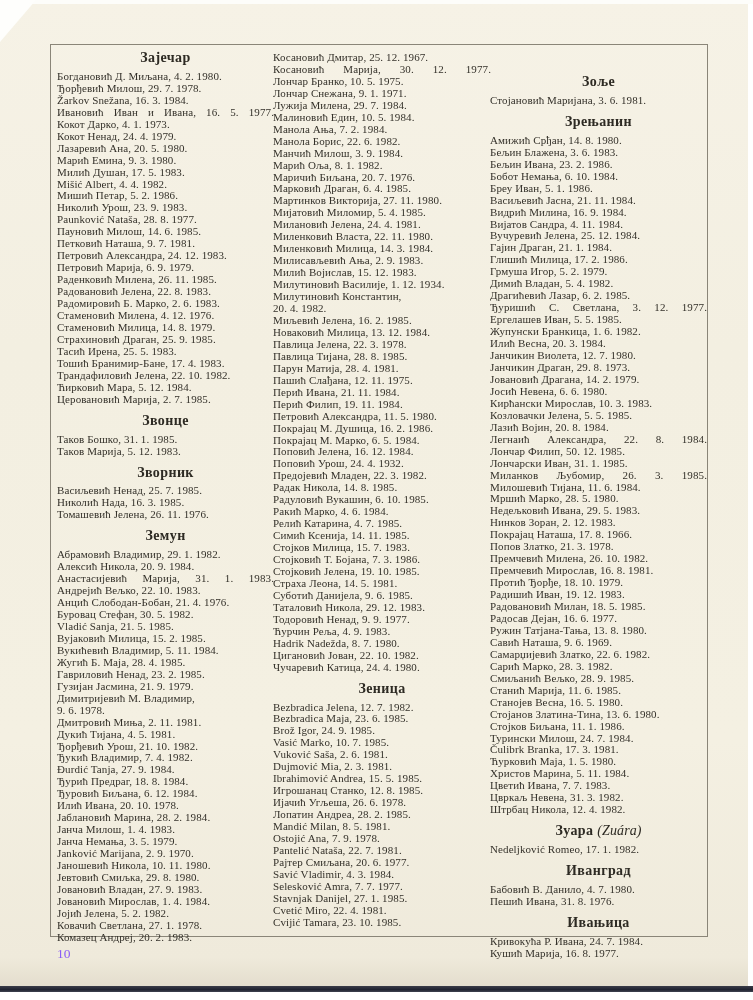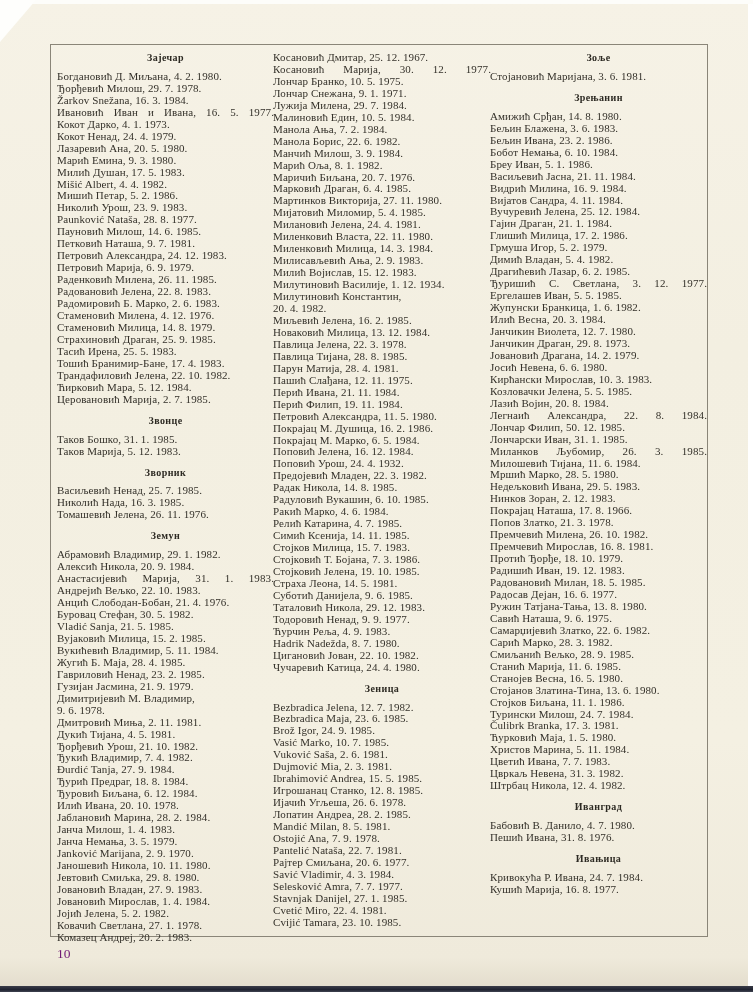"Зајечар" .section-title { font-size: 10px -> 14px }
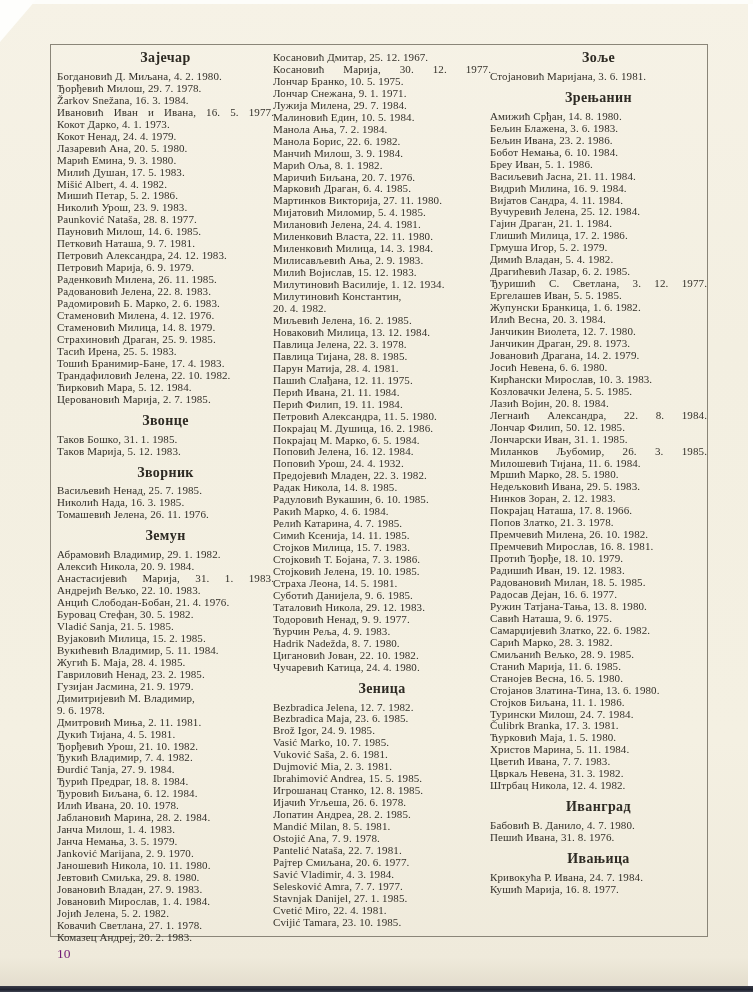"Зоље" .col-3 { margin-top: none -> 24px }
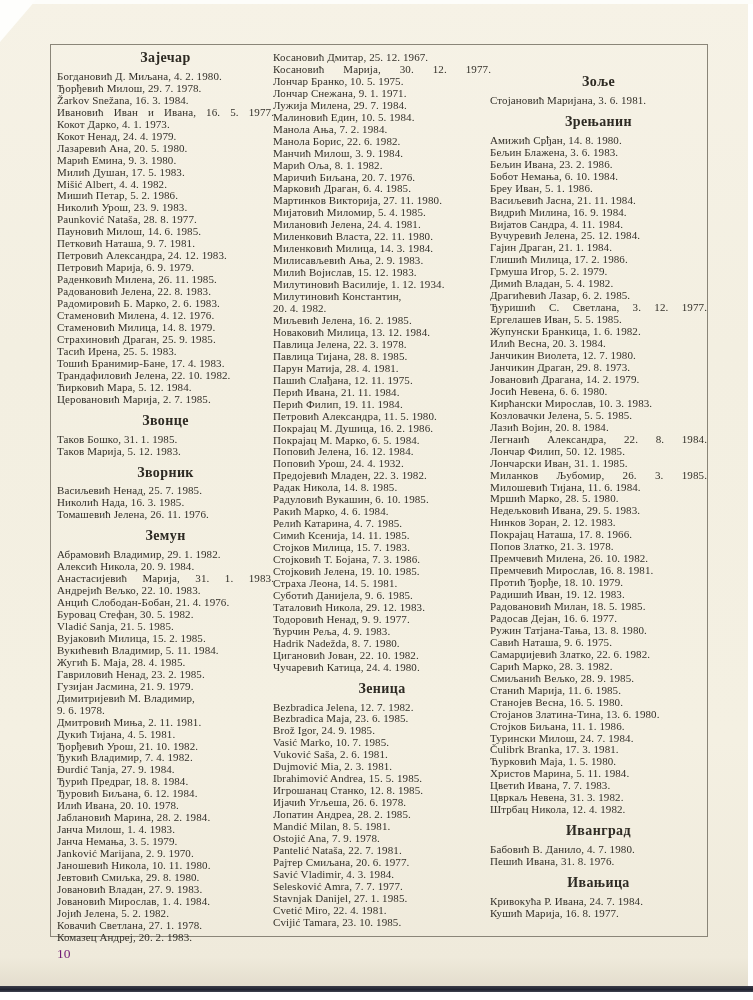"Савић Наташа, 9. 6. 1975." div.entry { text: 1975 -> 1969 }
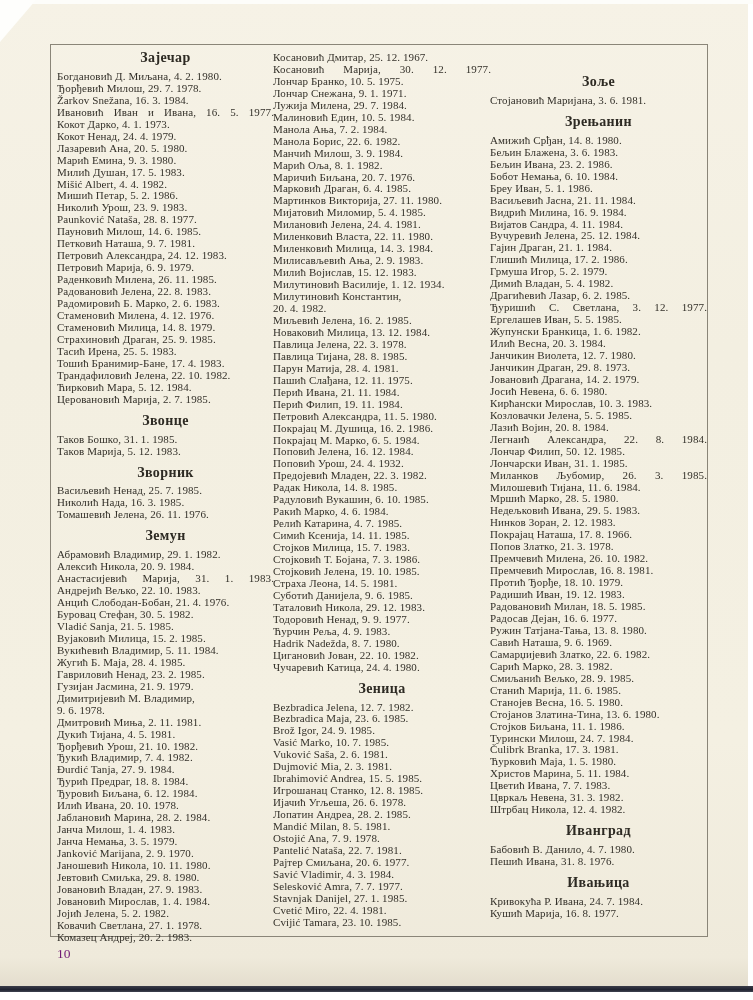"Зуара (Zuára)" div.section { html: none -> <div> <div><span>Зуара</span> <span>(Zuára)</span></div> <div>Nedeljković Romeo, 17. 1. 1982.</div> </div> }
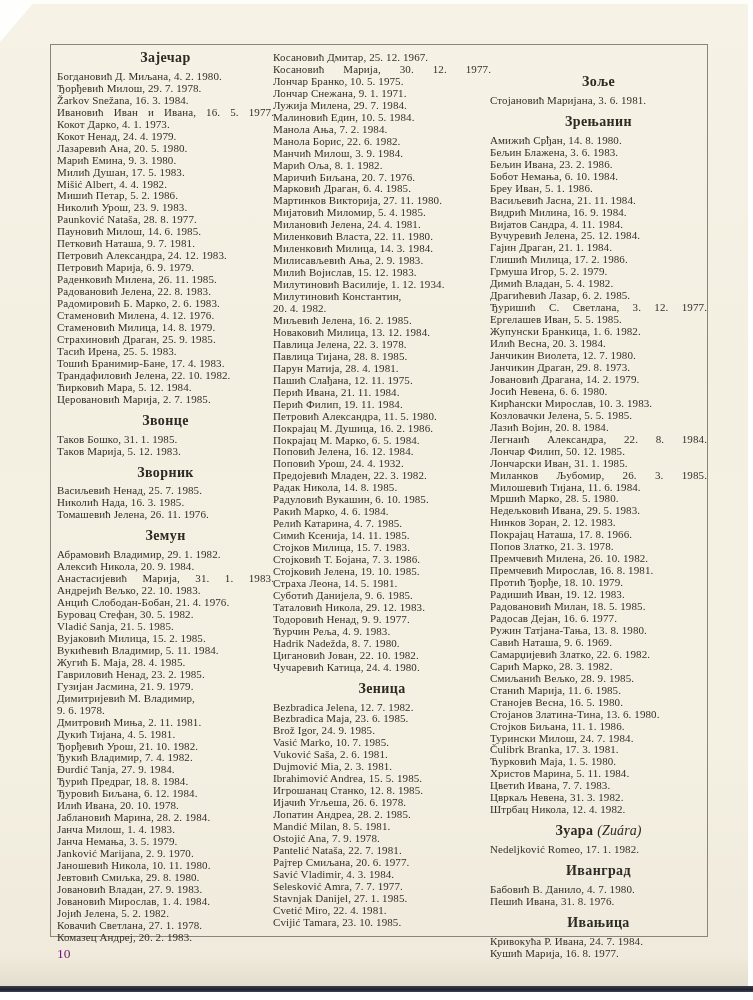"10" .page-number { color: #701a75 -> #8b5cf6 }
